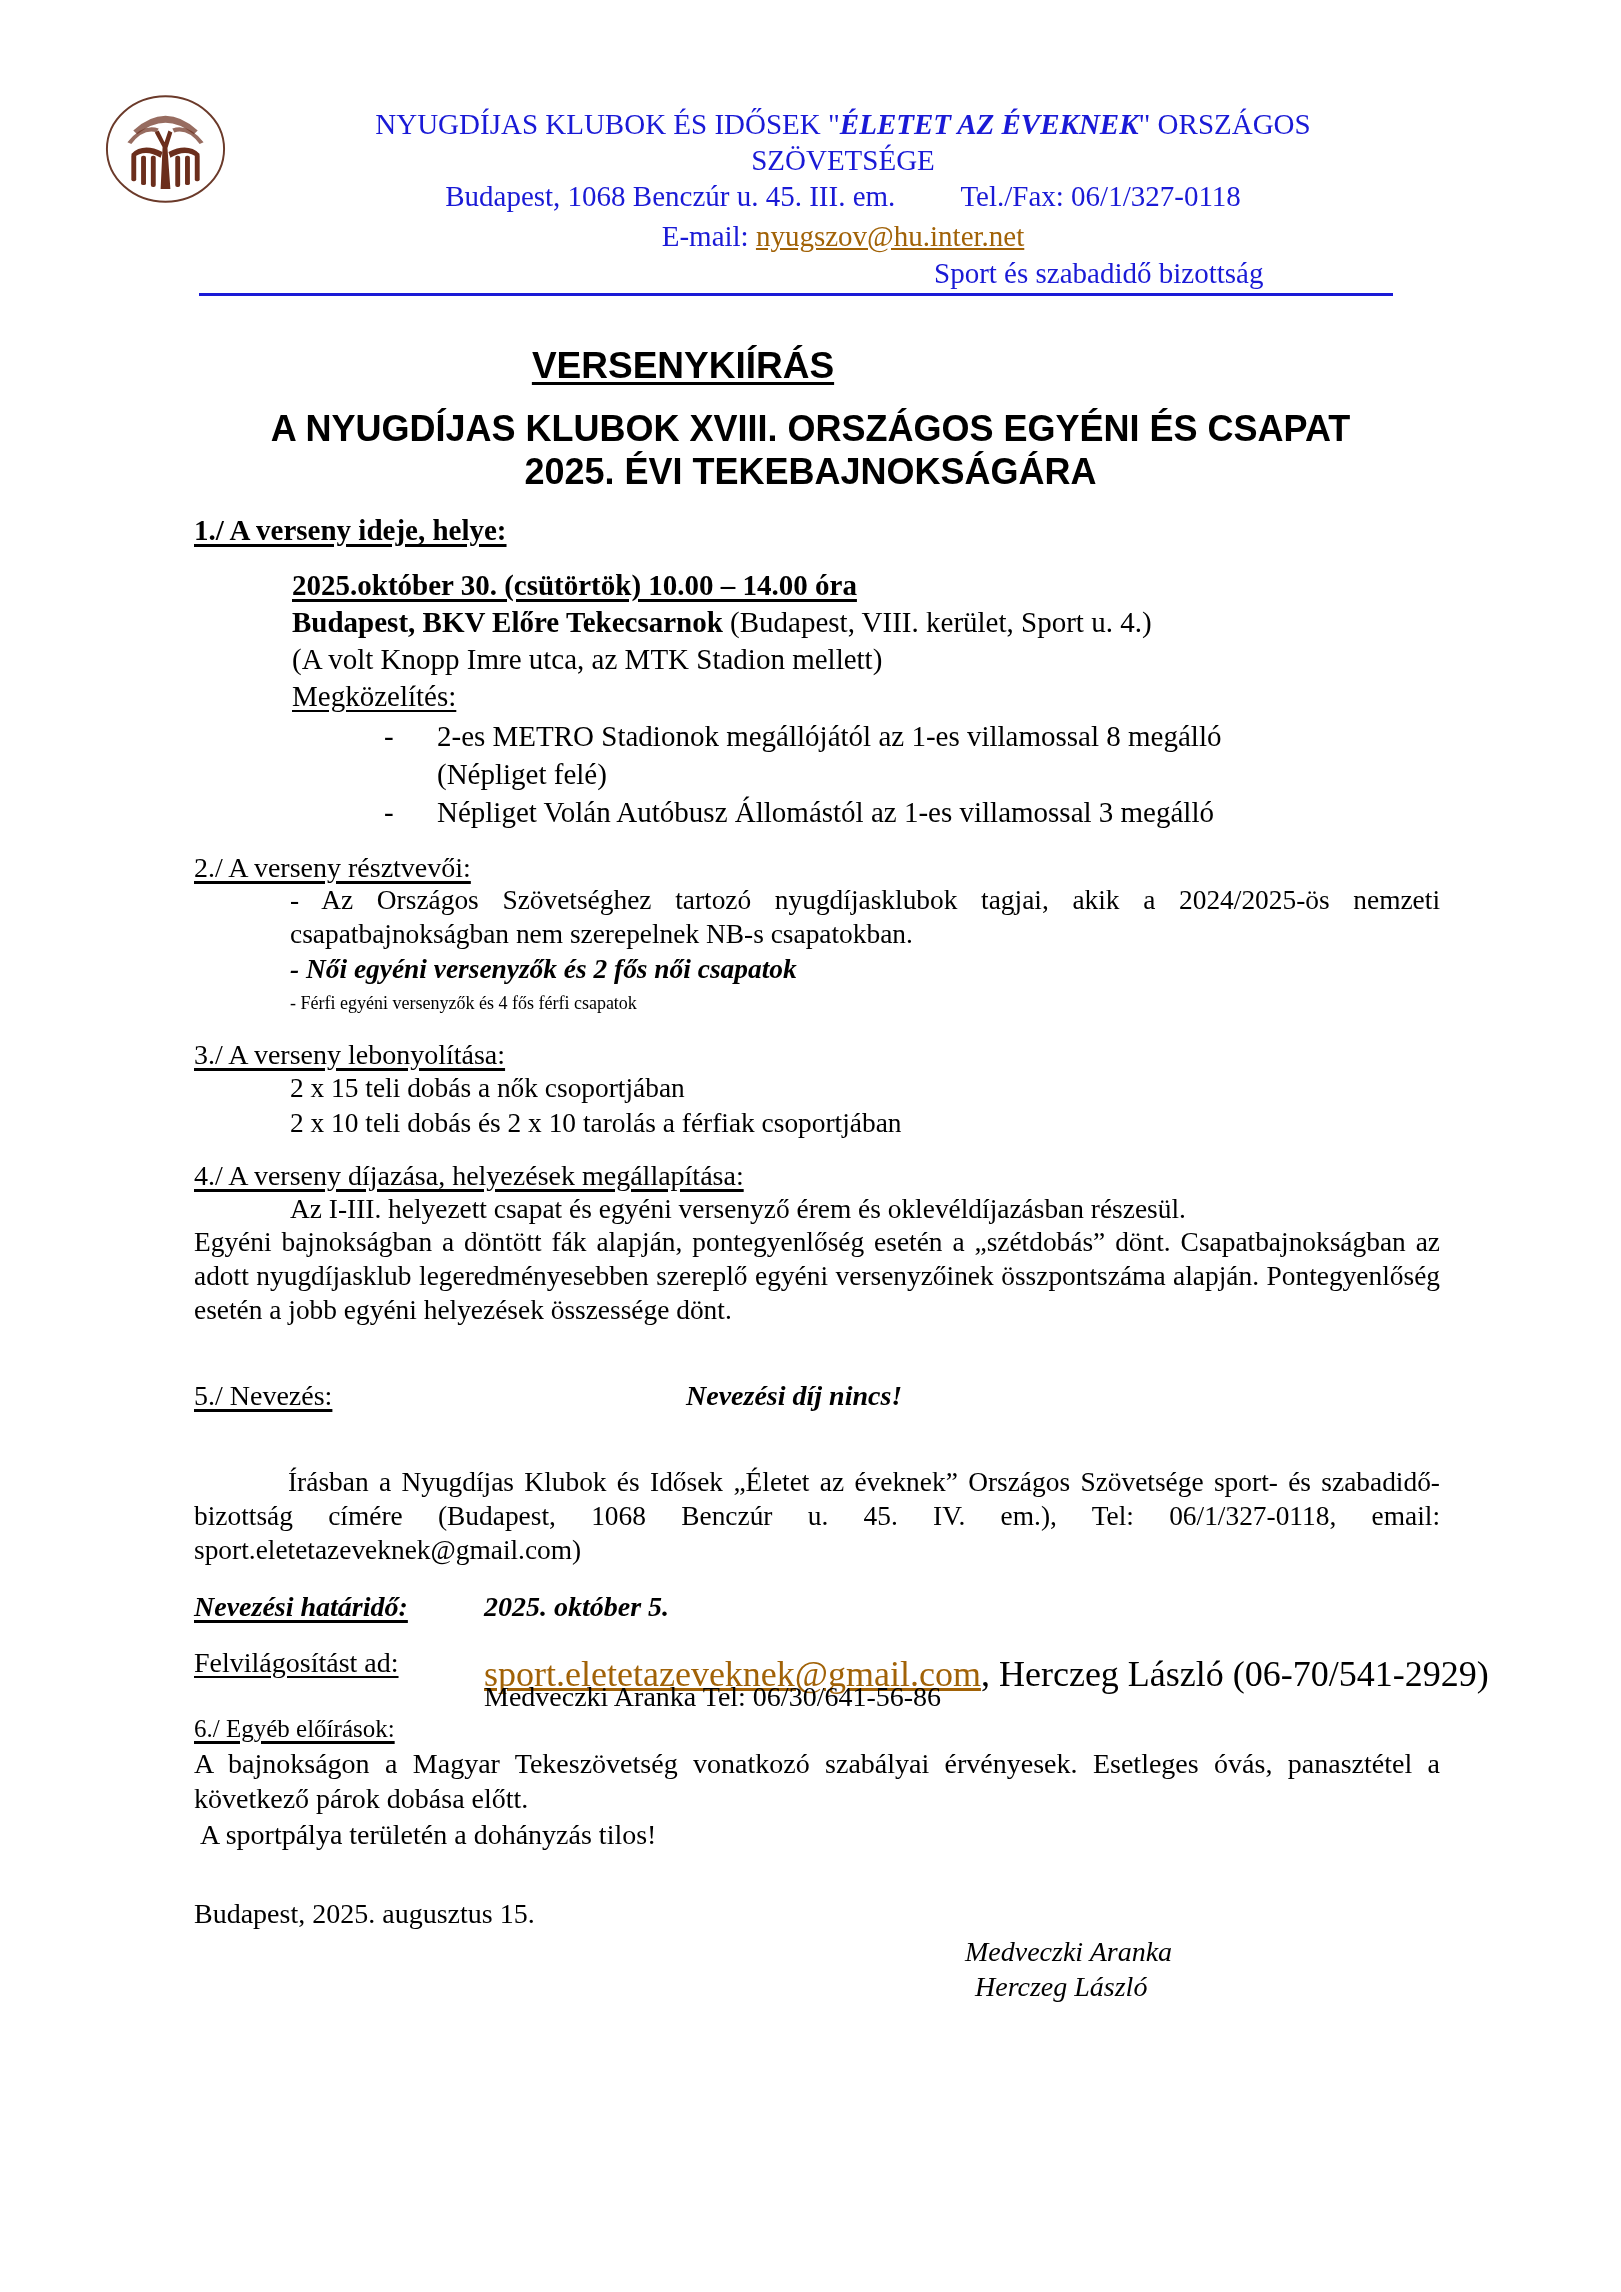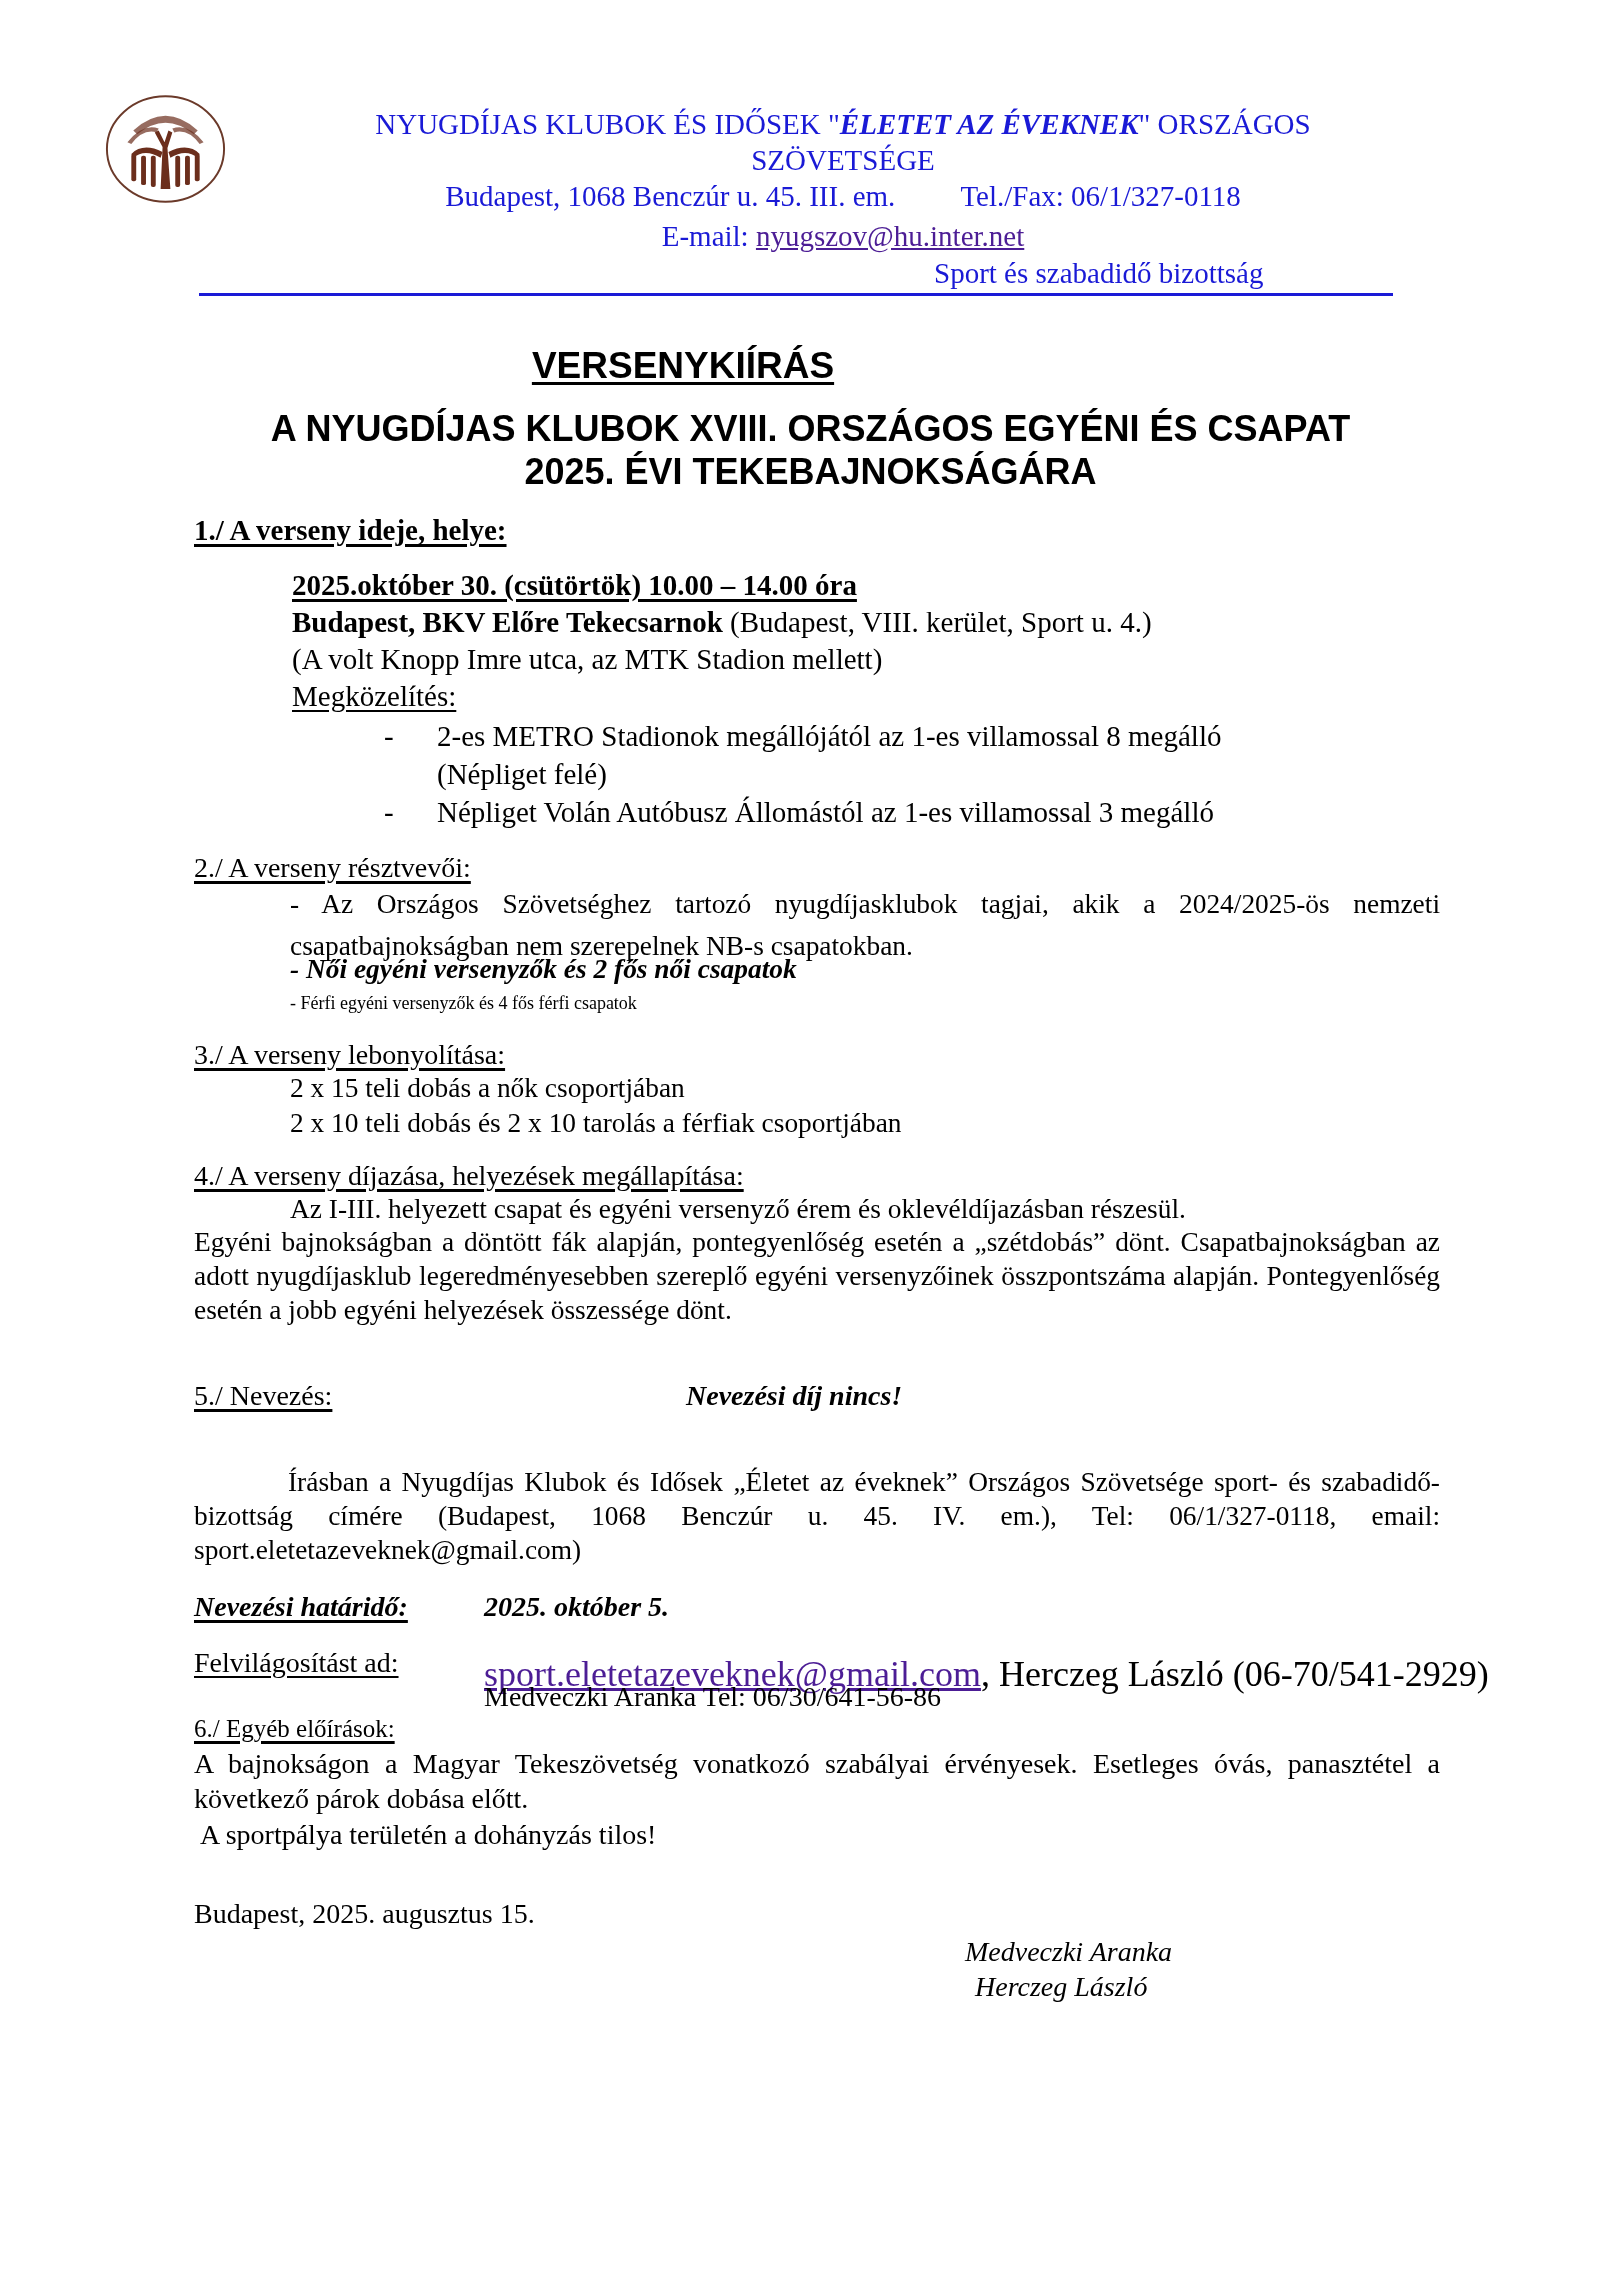"nyugszov@hu.inter.net" a.link { color: #4c1d95 -> #a16207 }
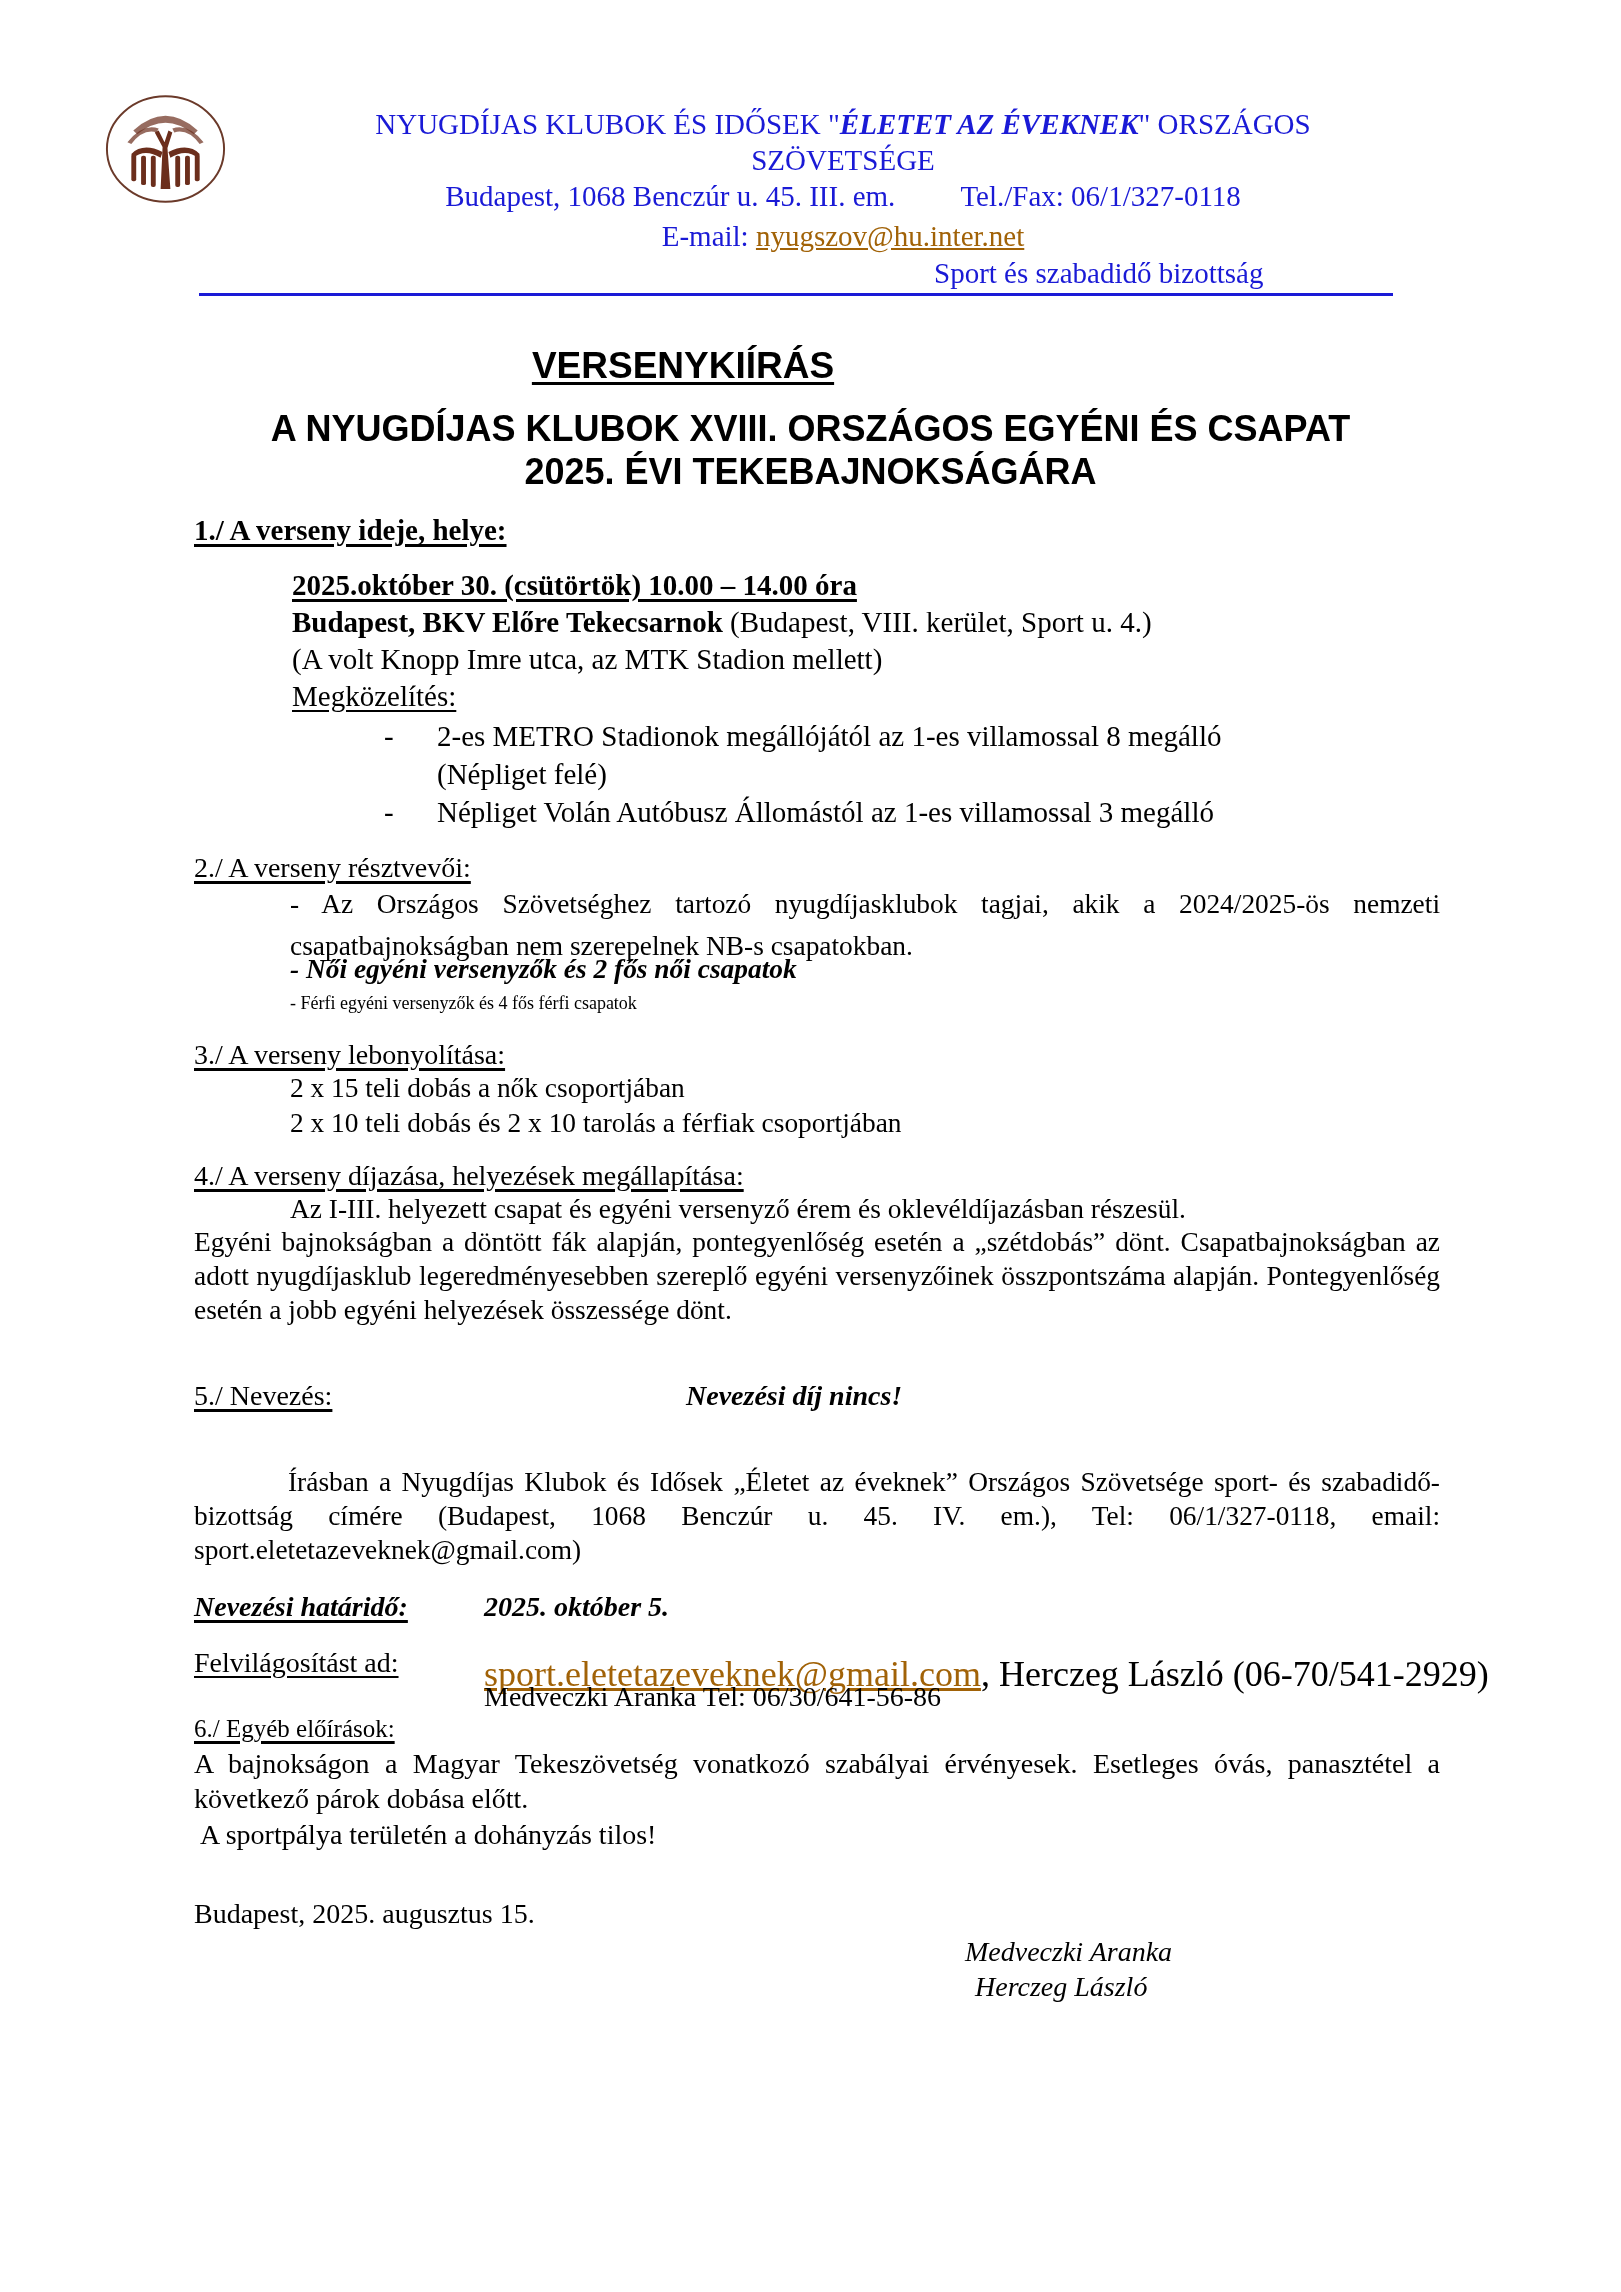"- Az Országos Szövetséghez tartozó" div.abs { line-height: 42px -> 34px }
